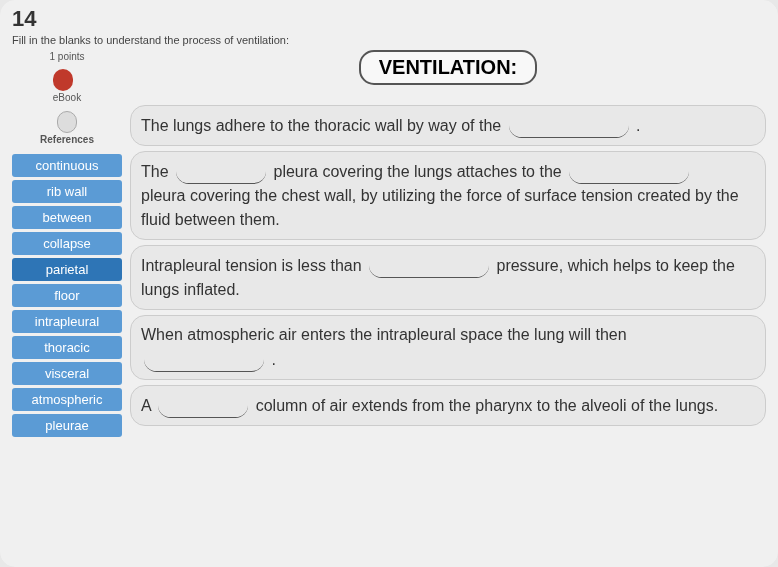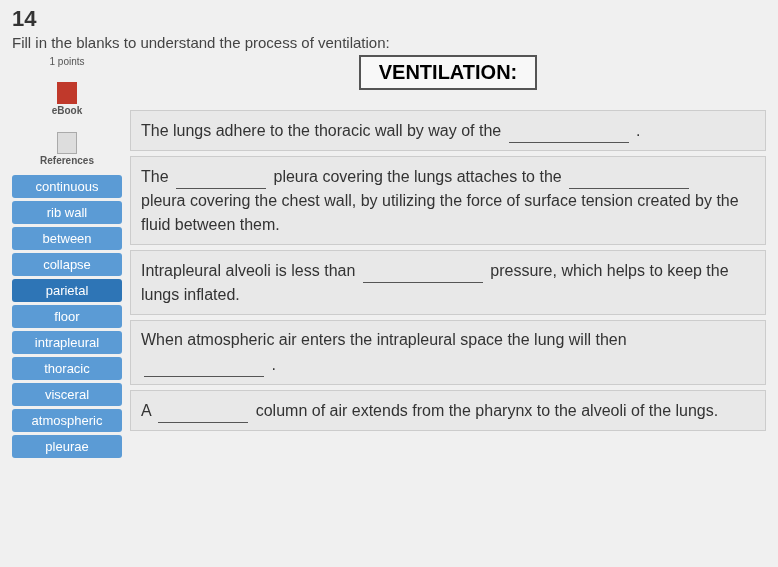"14" * { border-radius: none -> 15px }
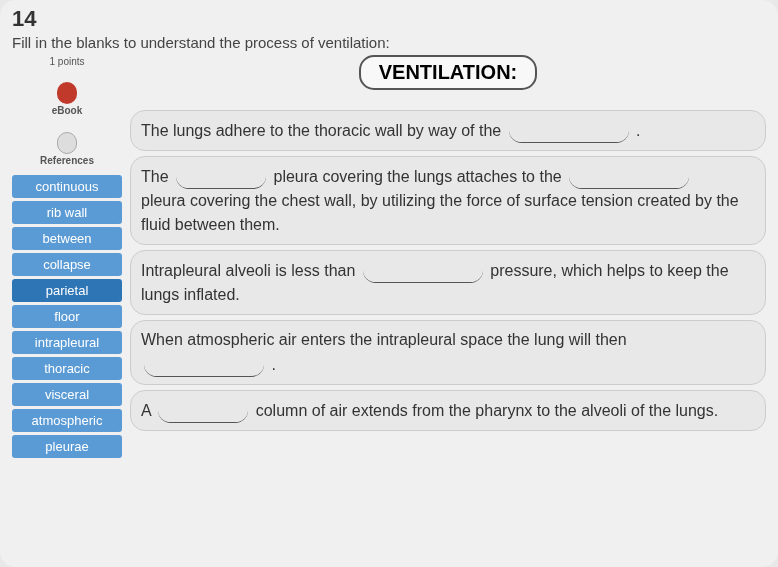"Fill in the blanks to" .instruction { font-size: 15px -> 11px }
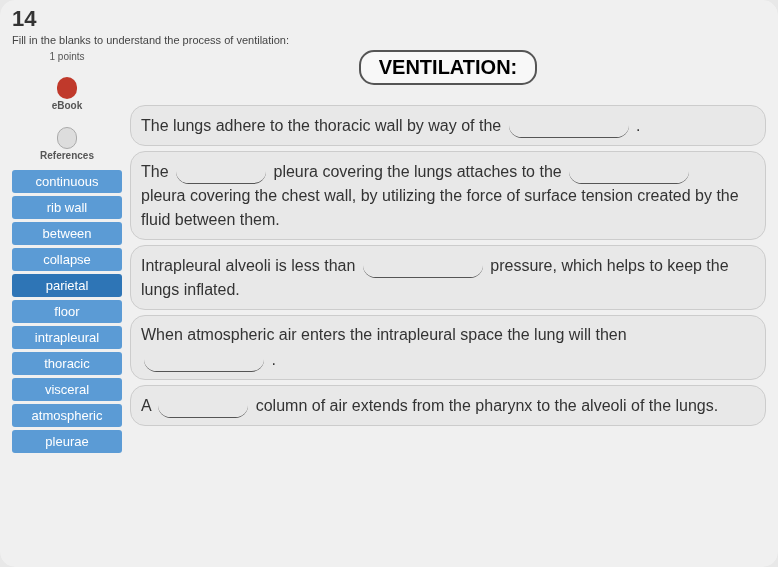"1 points" div { gap: 12px -> 4px }
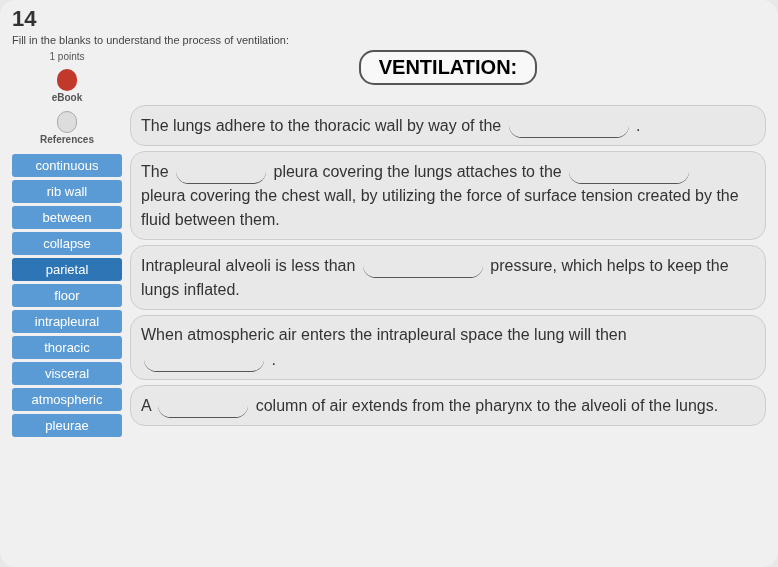"eBook" .ebook-btn { align-items: center -> none; font-weight: bold -> none }
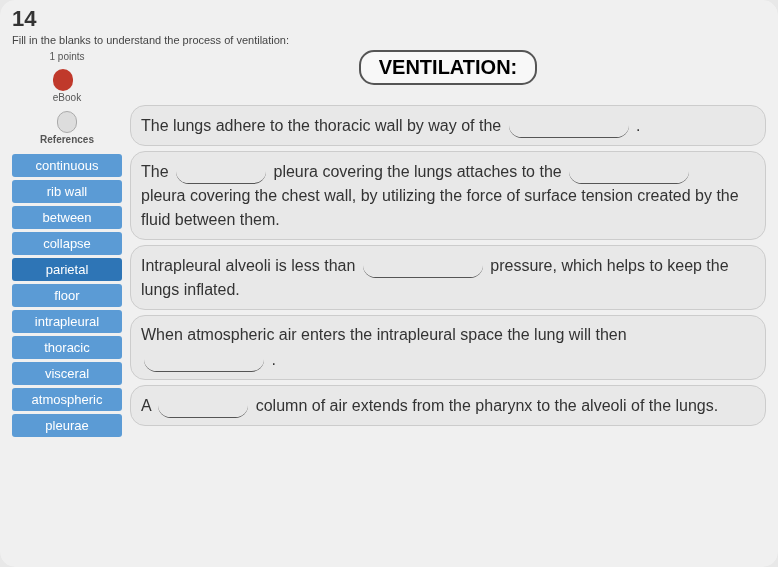"Intrapleural alveoli is less than" span { text: alveoli -> tension }
